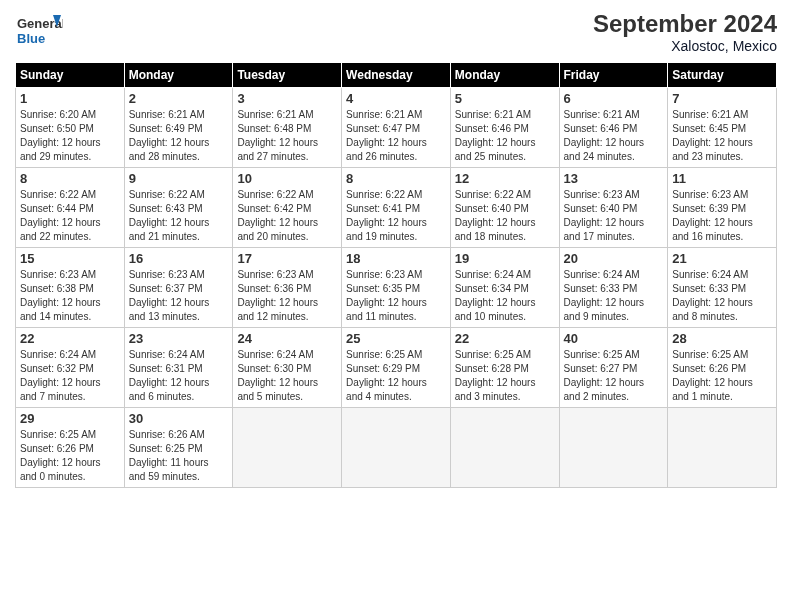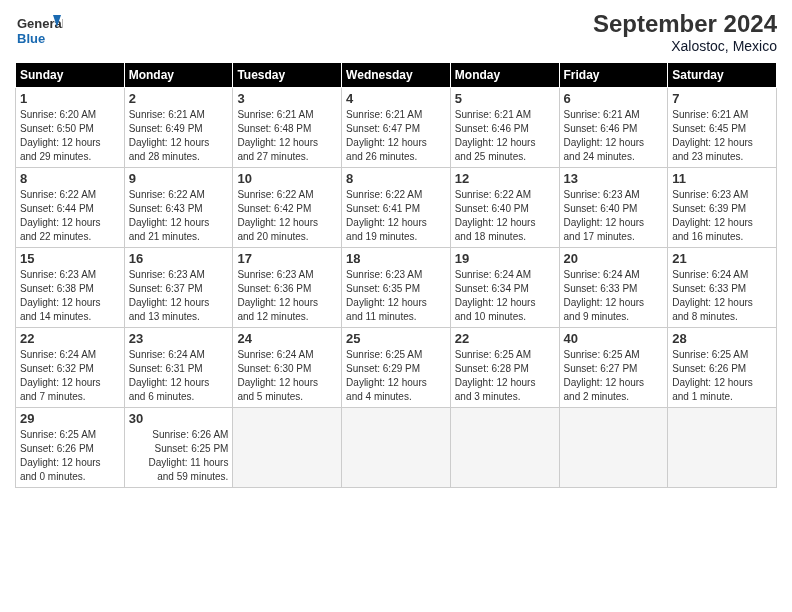"Sunrise: 6:26 AM" div.cell-text { text-align: right -> none }
